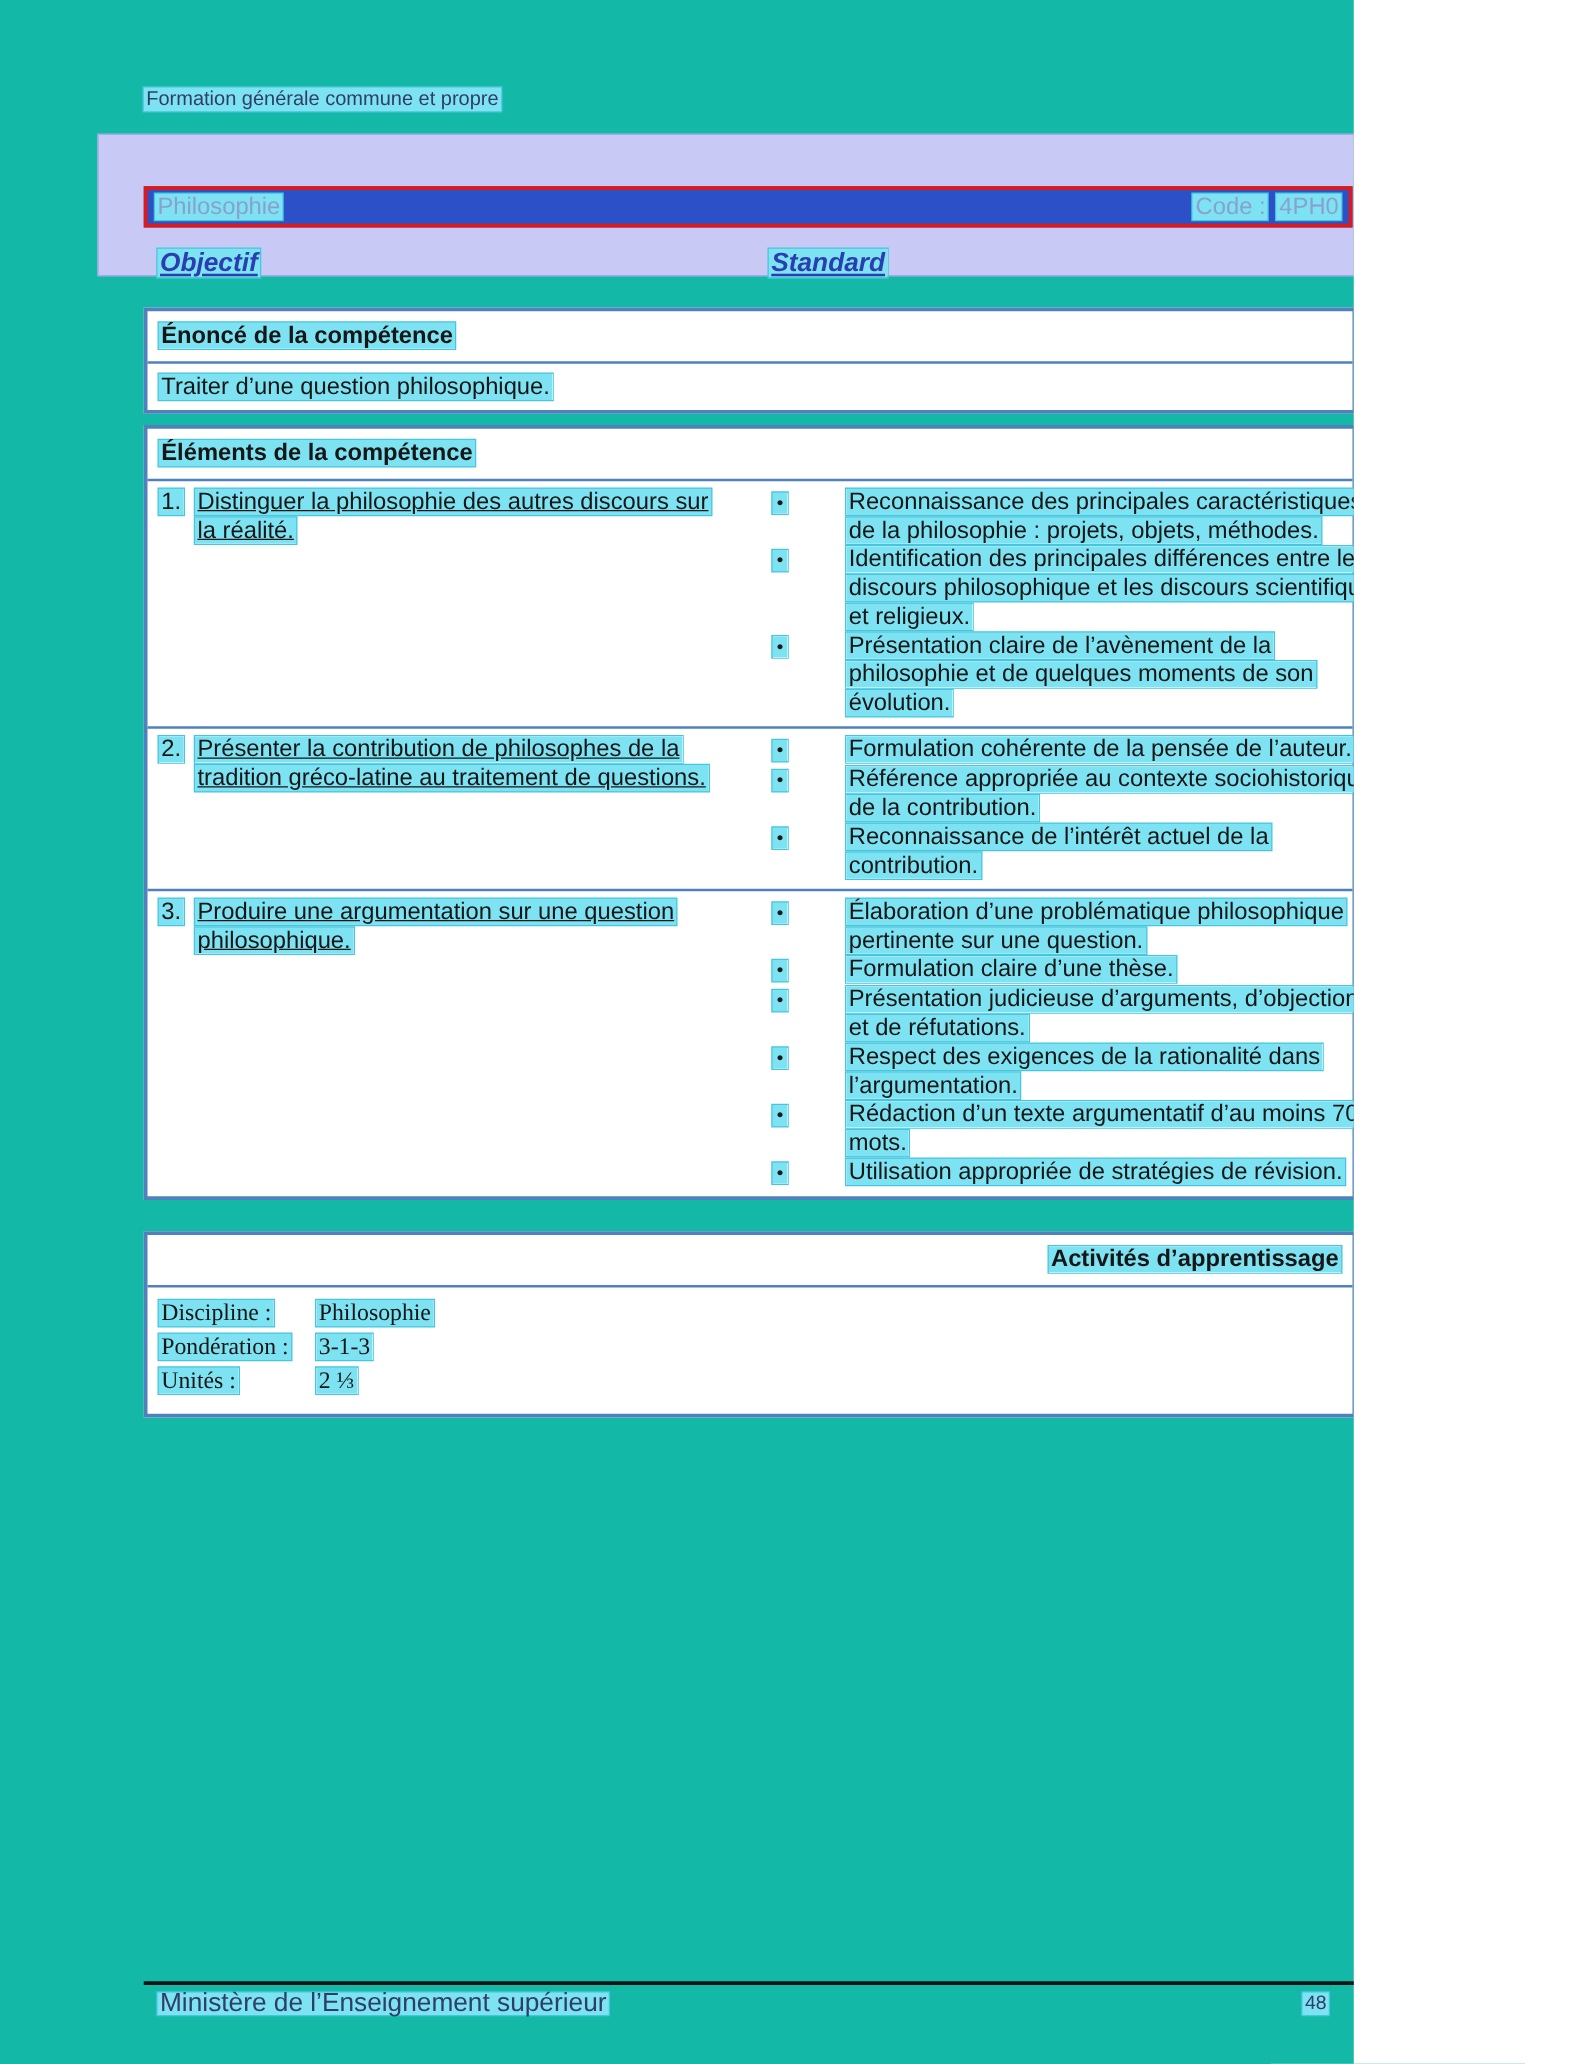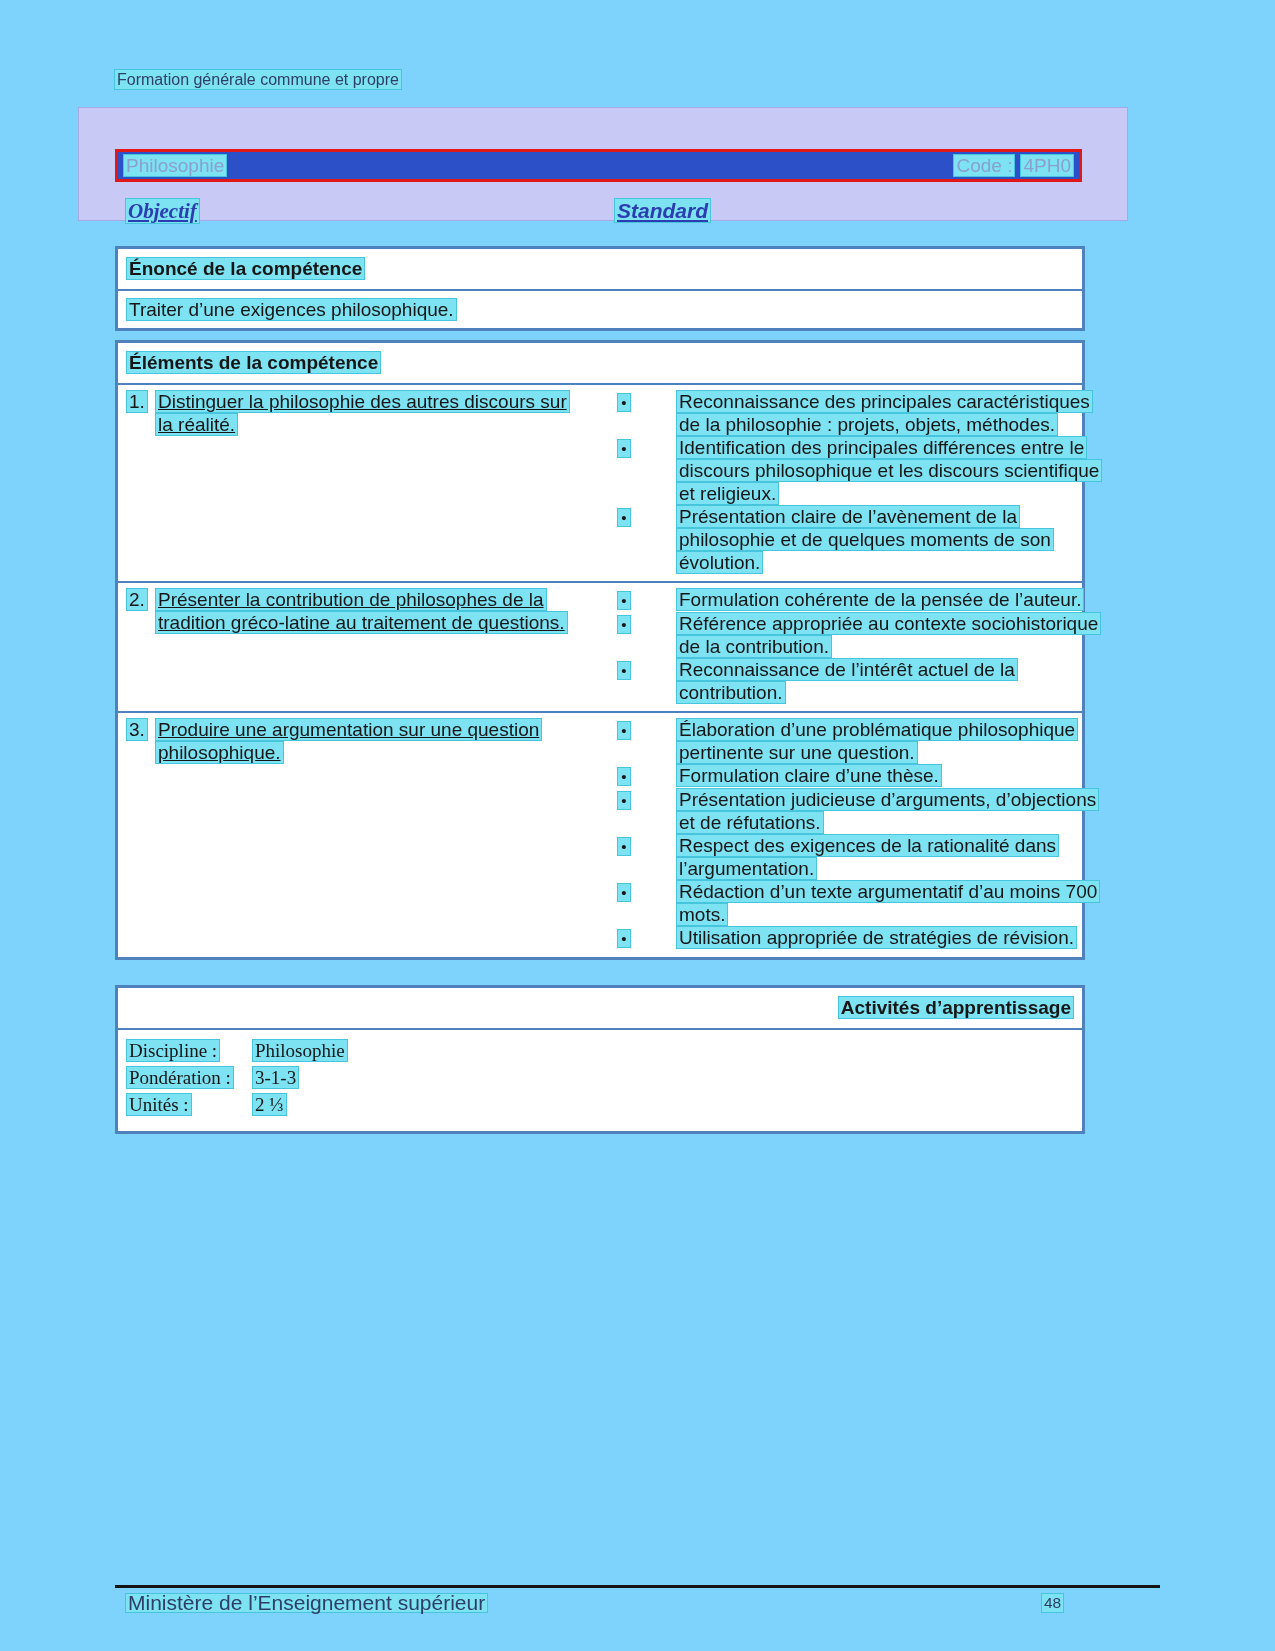"Formation générale commune et propre" .page { background: #7dd3fc -> #14b8a6; width: 1275px -> 1083px }
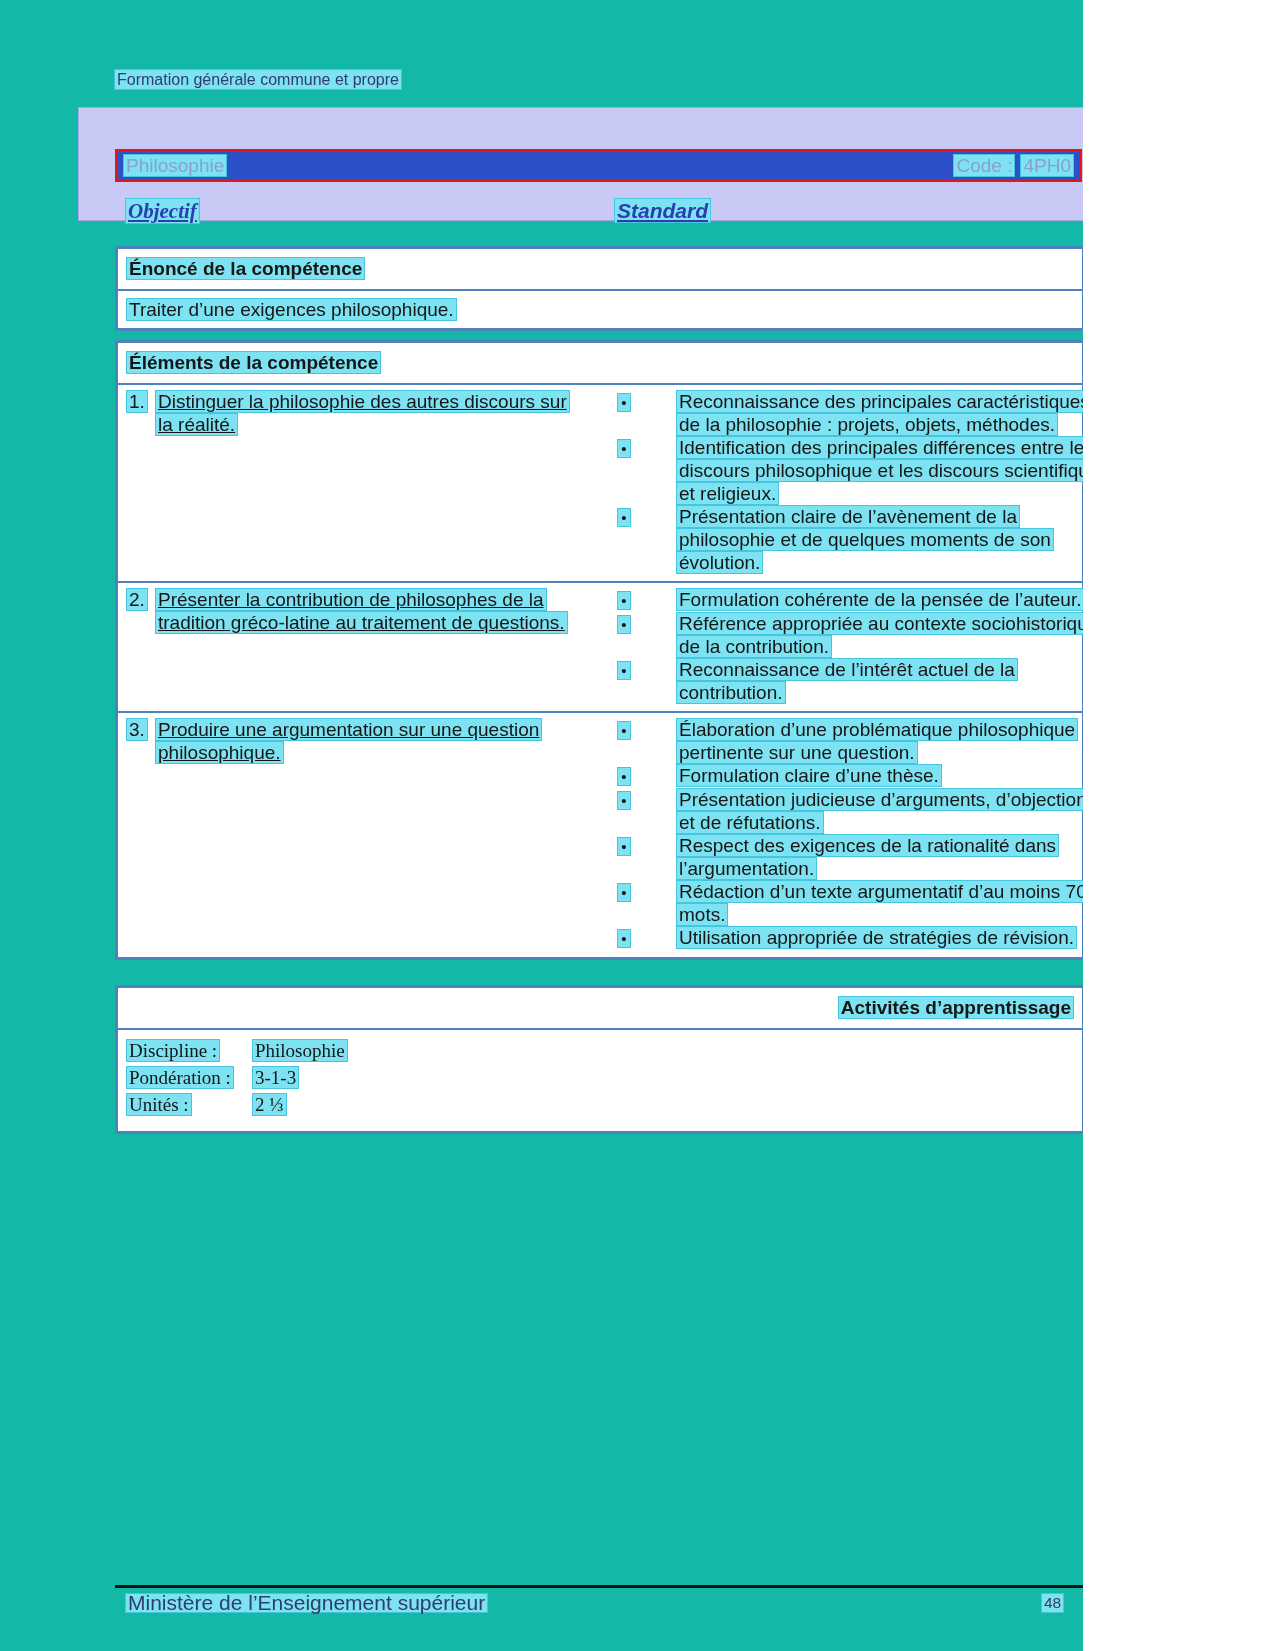"Objectif" .objectif { font-family: Liberation Serif, serif -> none }
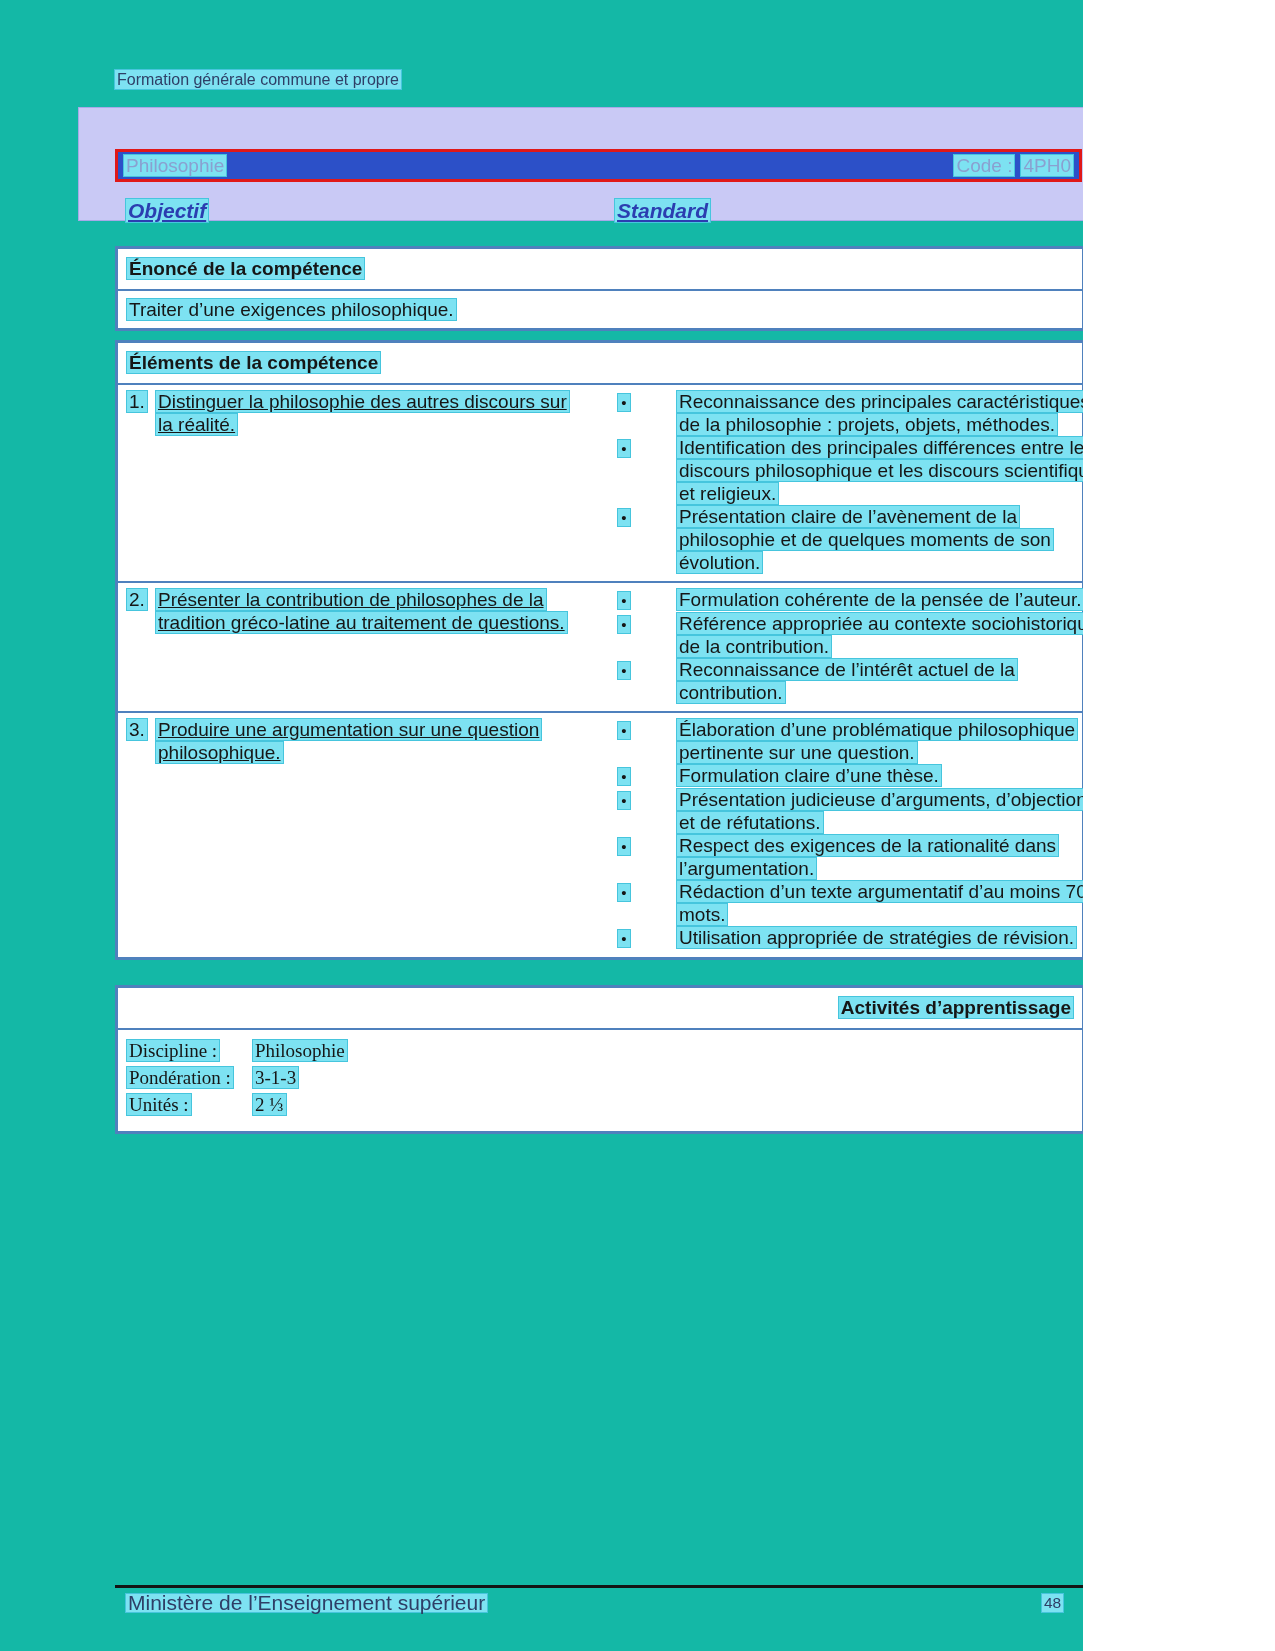"Traiter d’une exigences philosophique." span.hl { text: exigences -> question }
